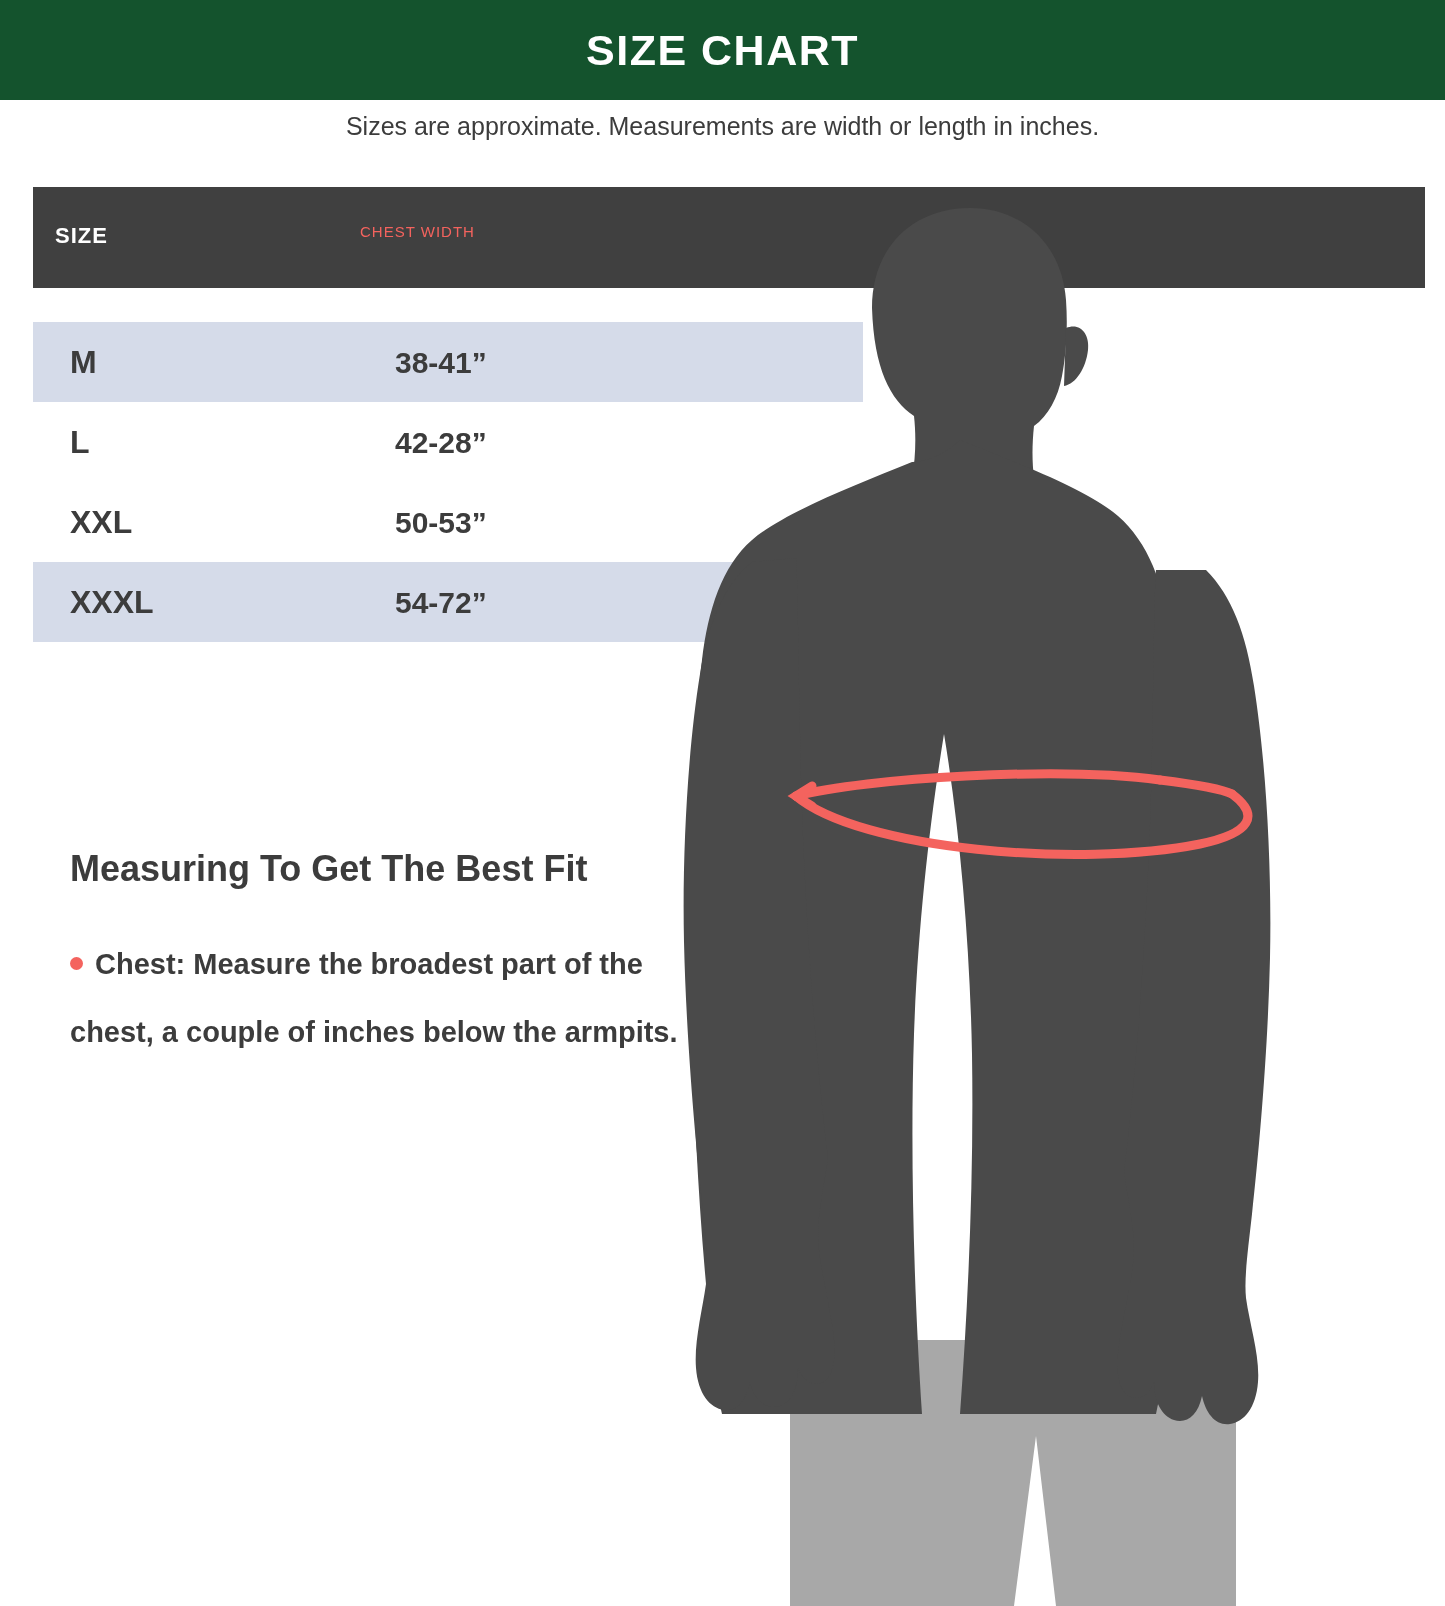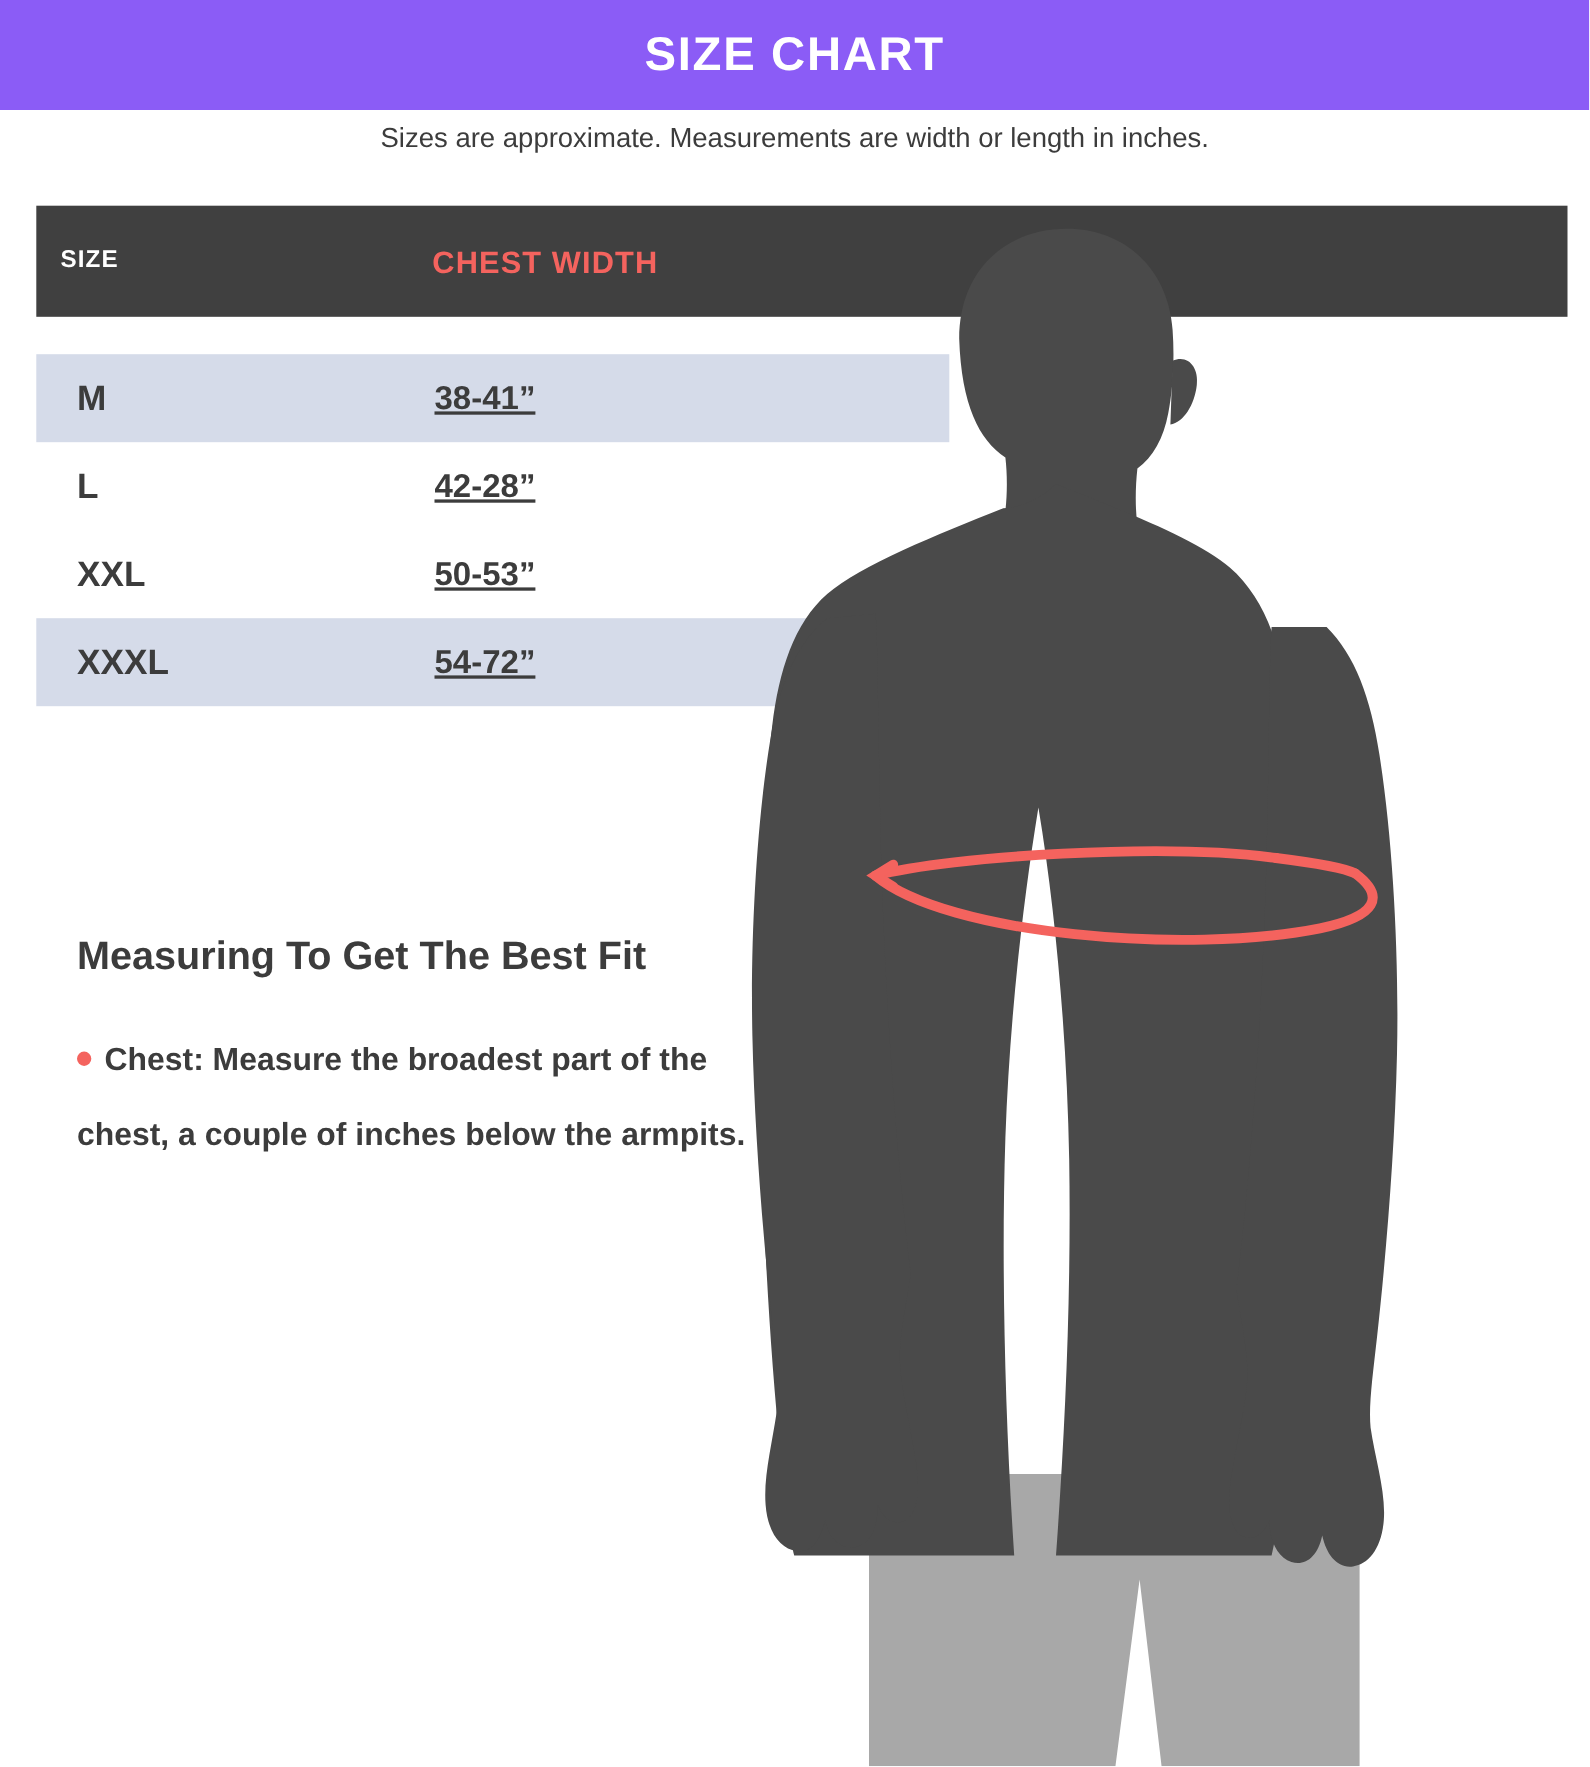"SIZE CHART" .title-bar { background: #8b5cf6 -> #14532d }
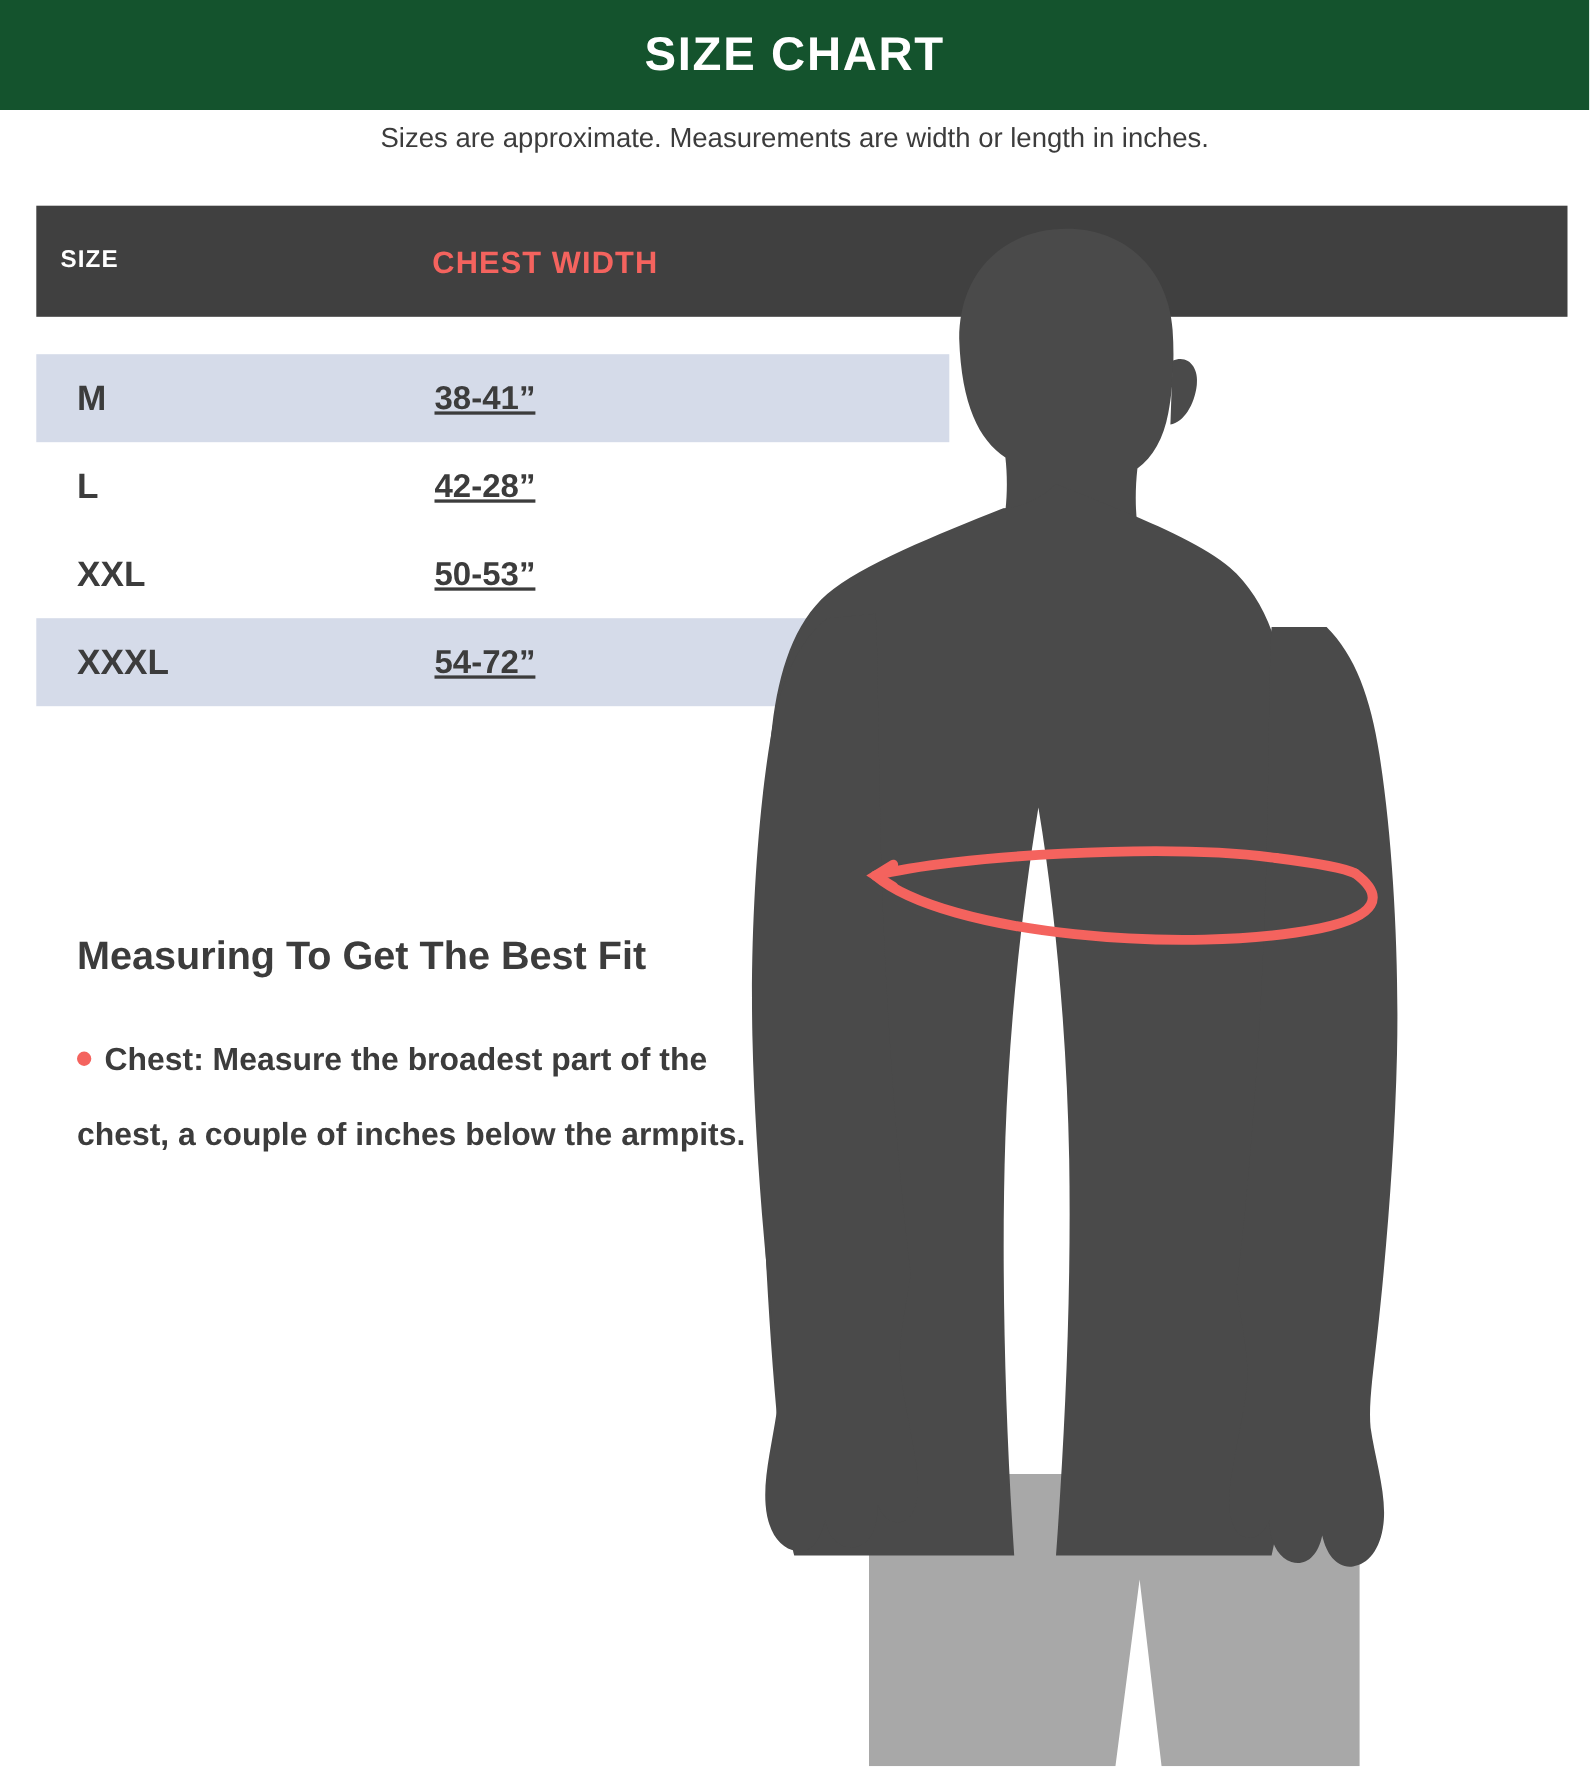"CHEST WIDTH" .table-head .col-chest { font-size: 28px -> 15px; font-weight: bold -> normal; margin-left: 33px -> none }
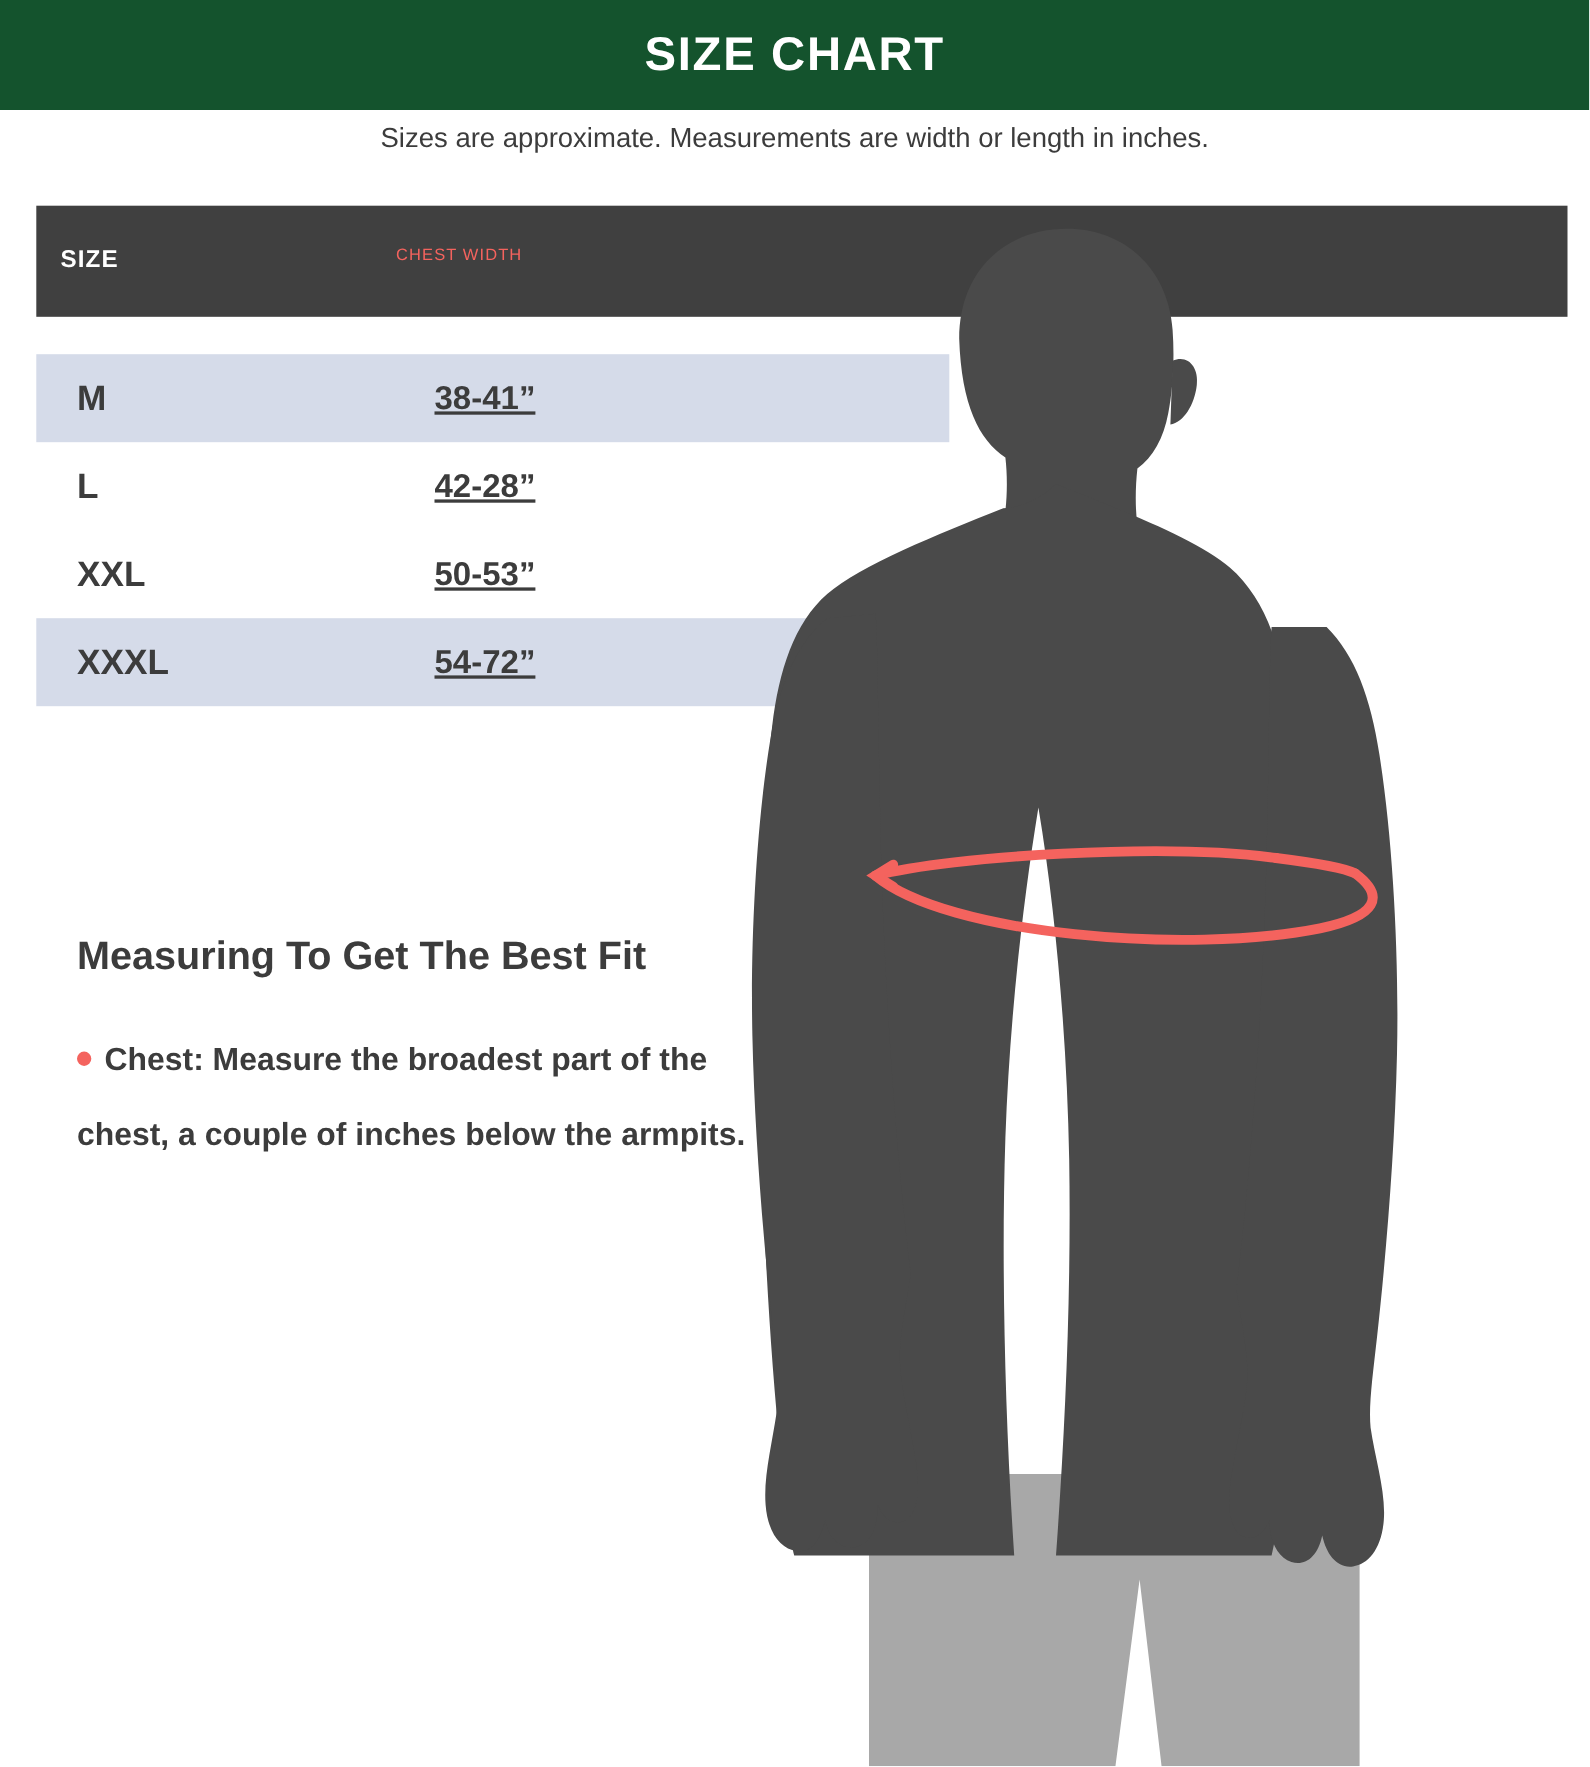"38-41”" .row .chest { text-decoration: underline -> none }
